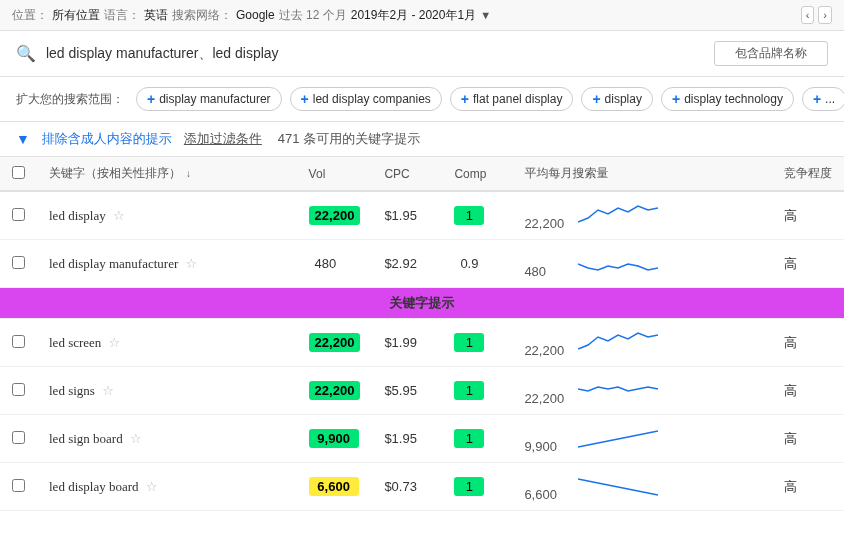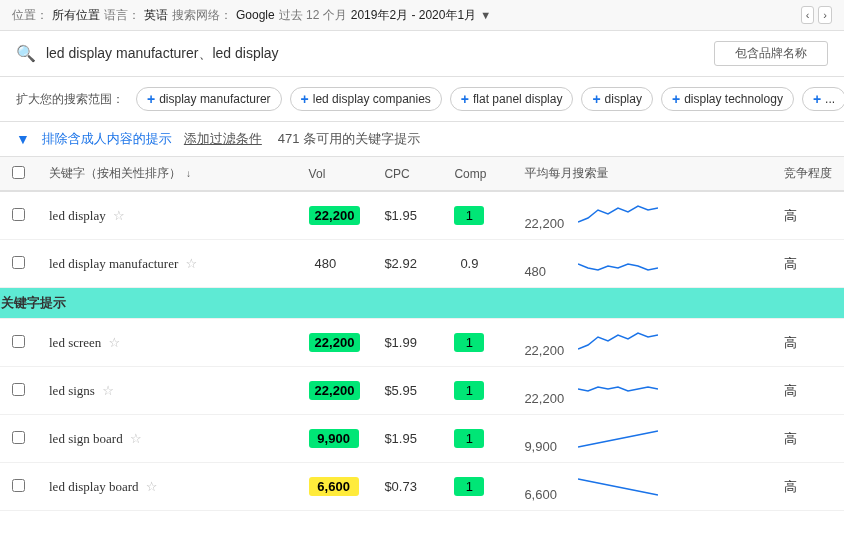"关键字提示" .section-header td { background: #5eead4 -> #d946ef; text-align: none -> center }
